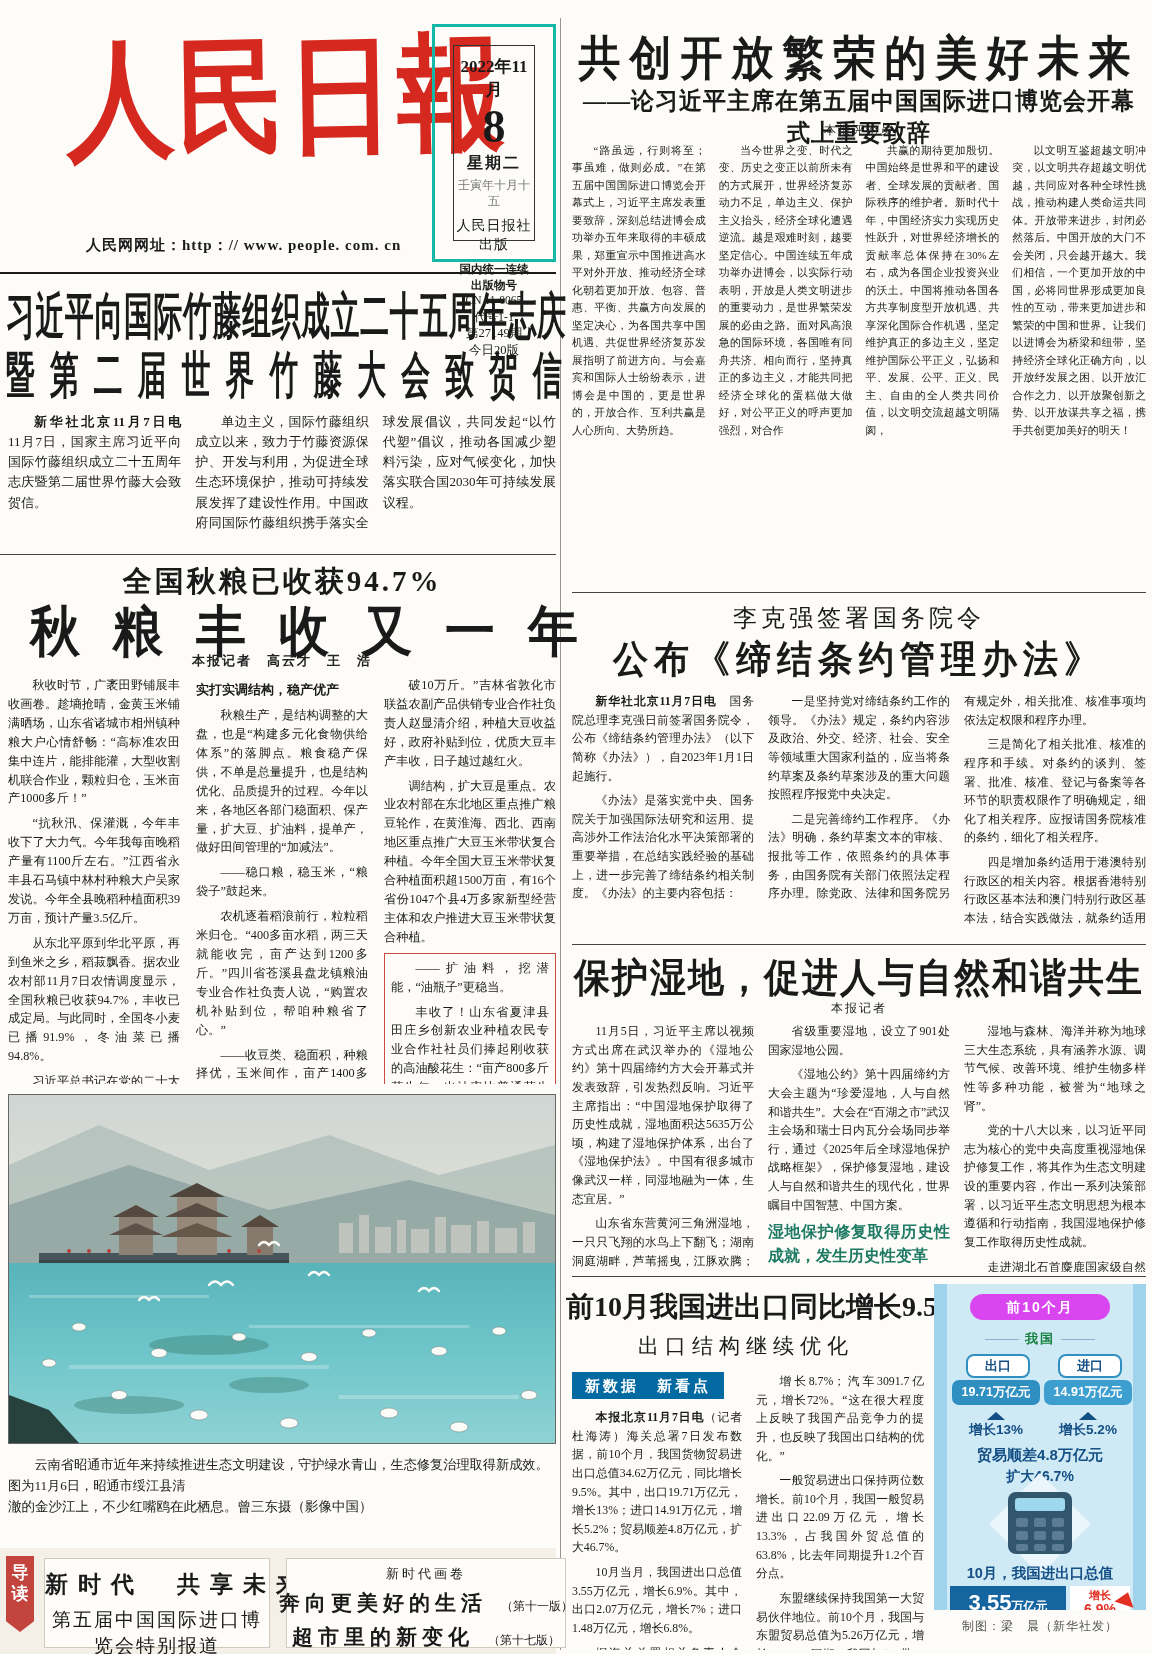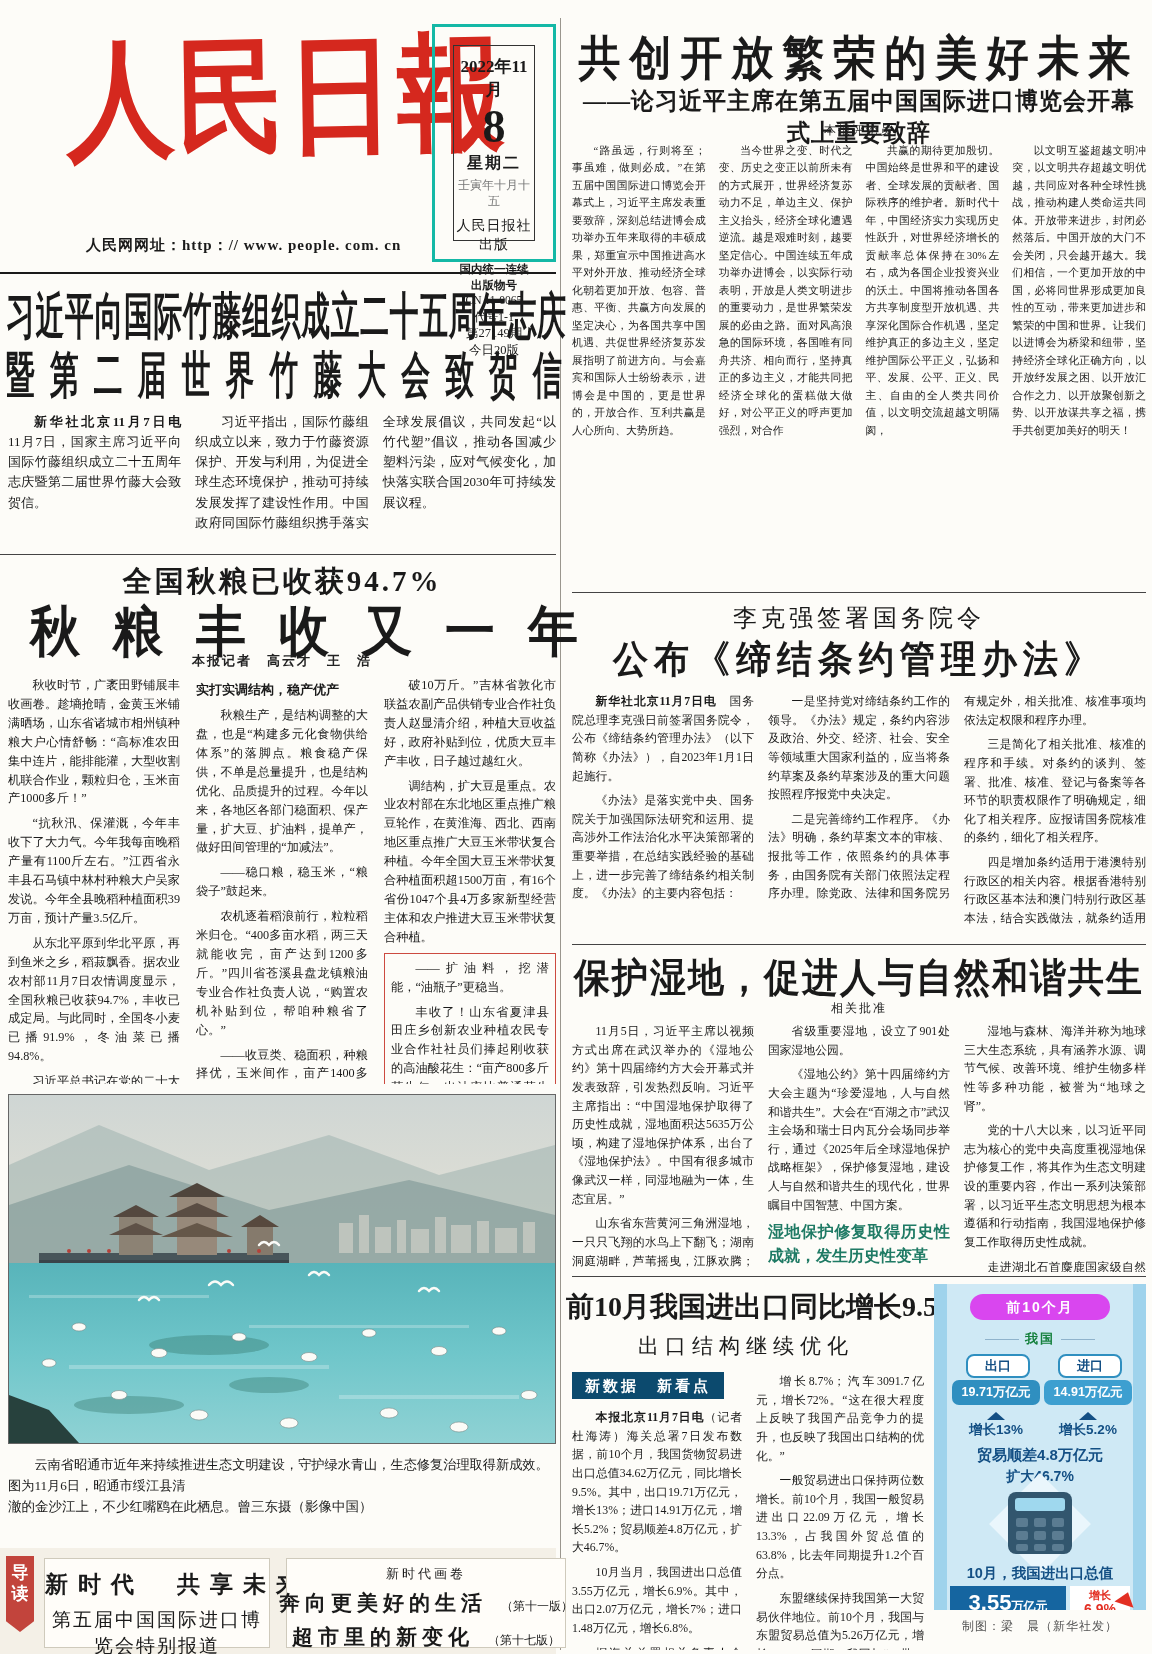"习近平指出，国际竹藤组织成立以来，致力于竹藤资源保护、开发与利用，为促进全球生态" p.just { text: 习近平指出 -> 单边主义 }
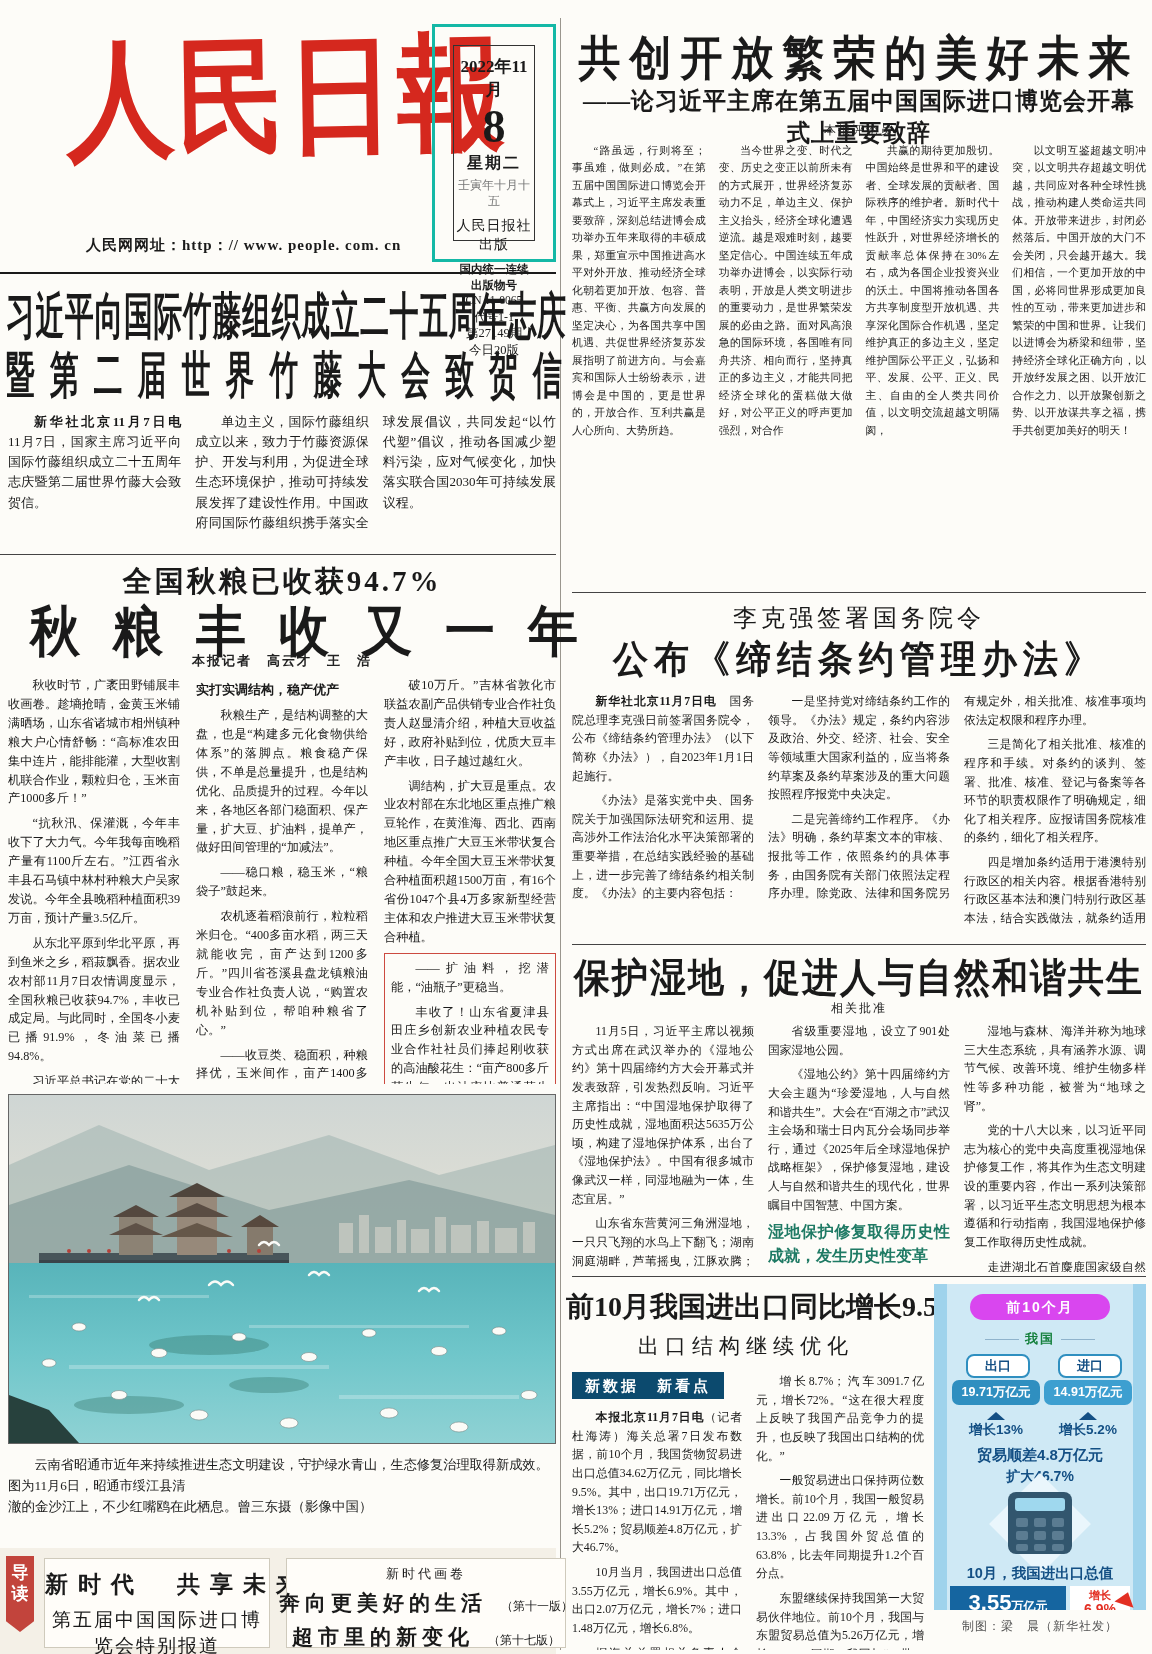"相关批准" div.abs { text: 相关批准 -> 本报记者 }
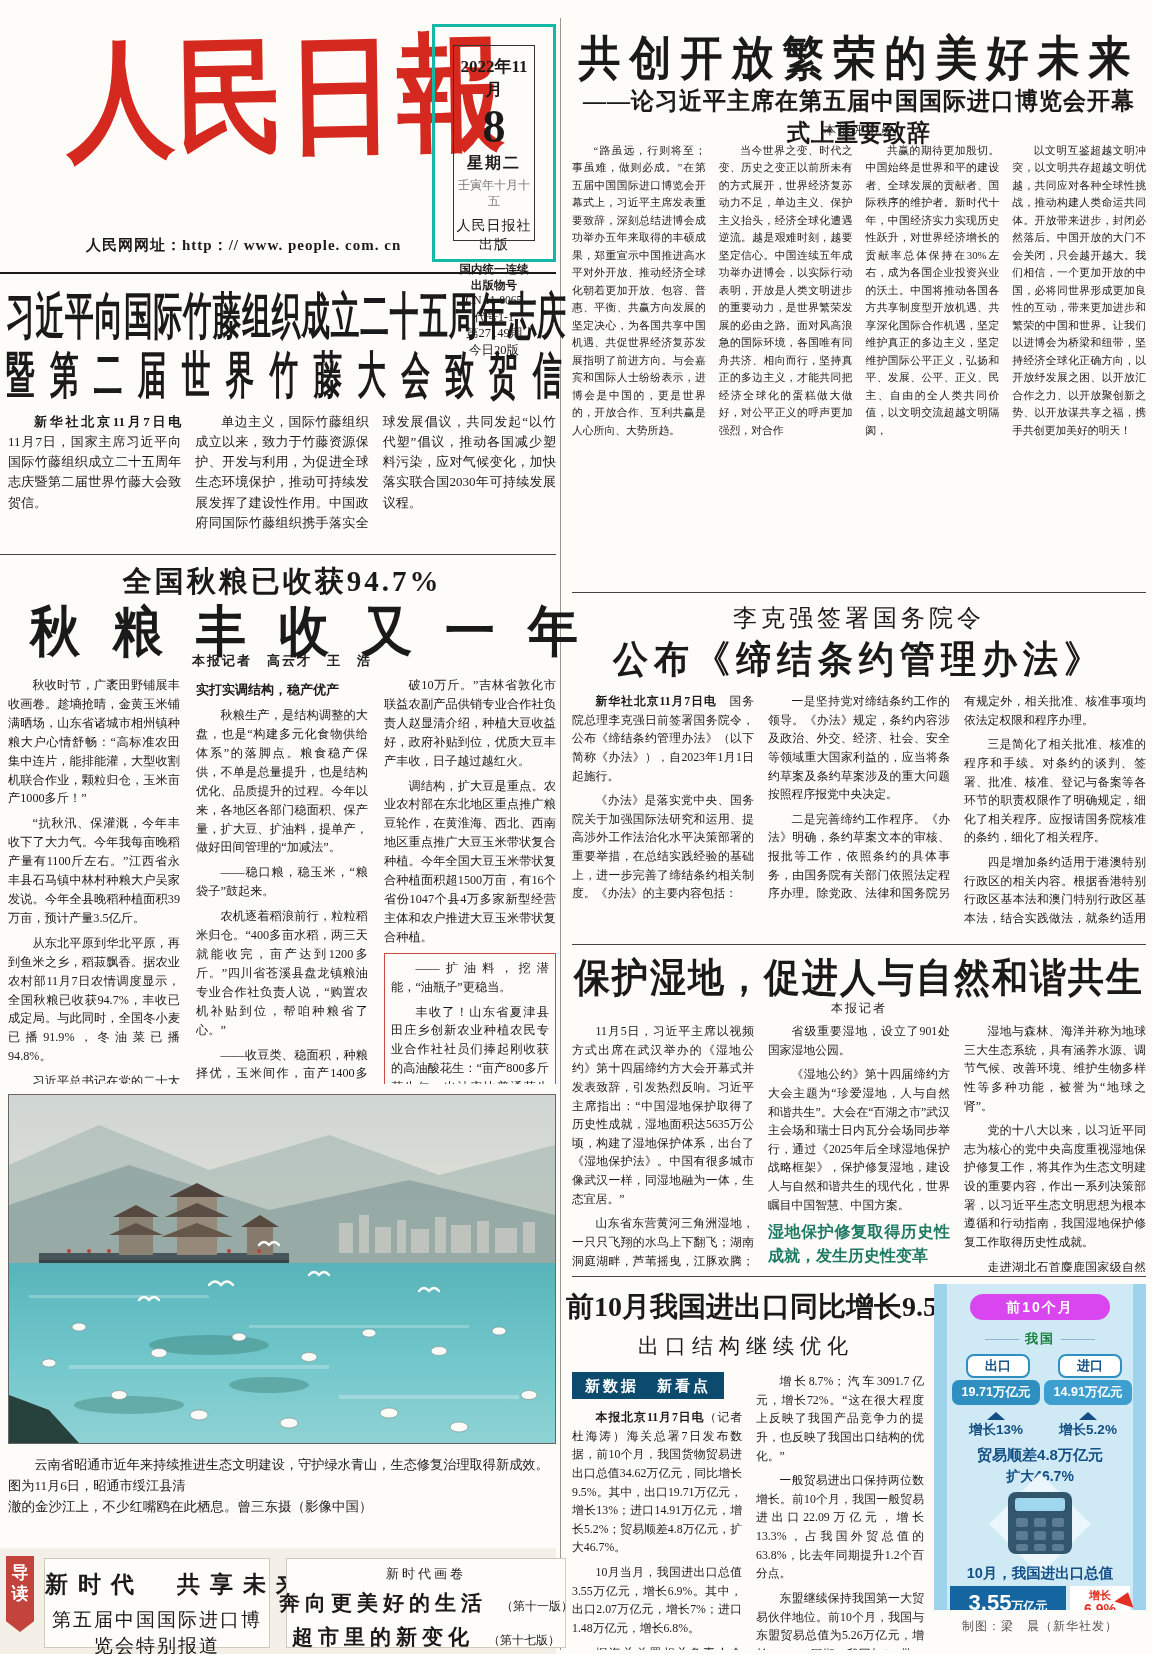"新数据 新看点" .badge { background: #0c4a6e -> #0369a1 }
